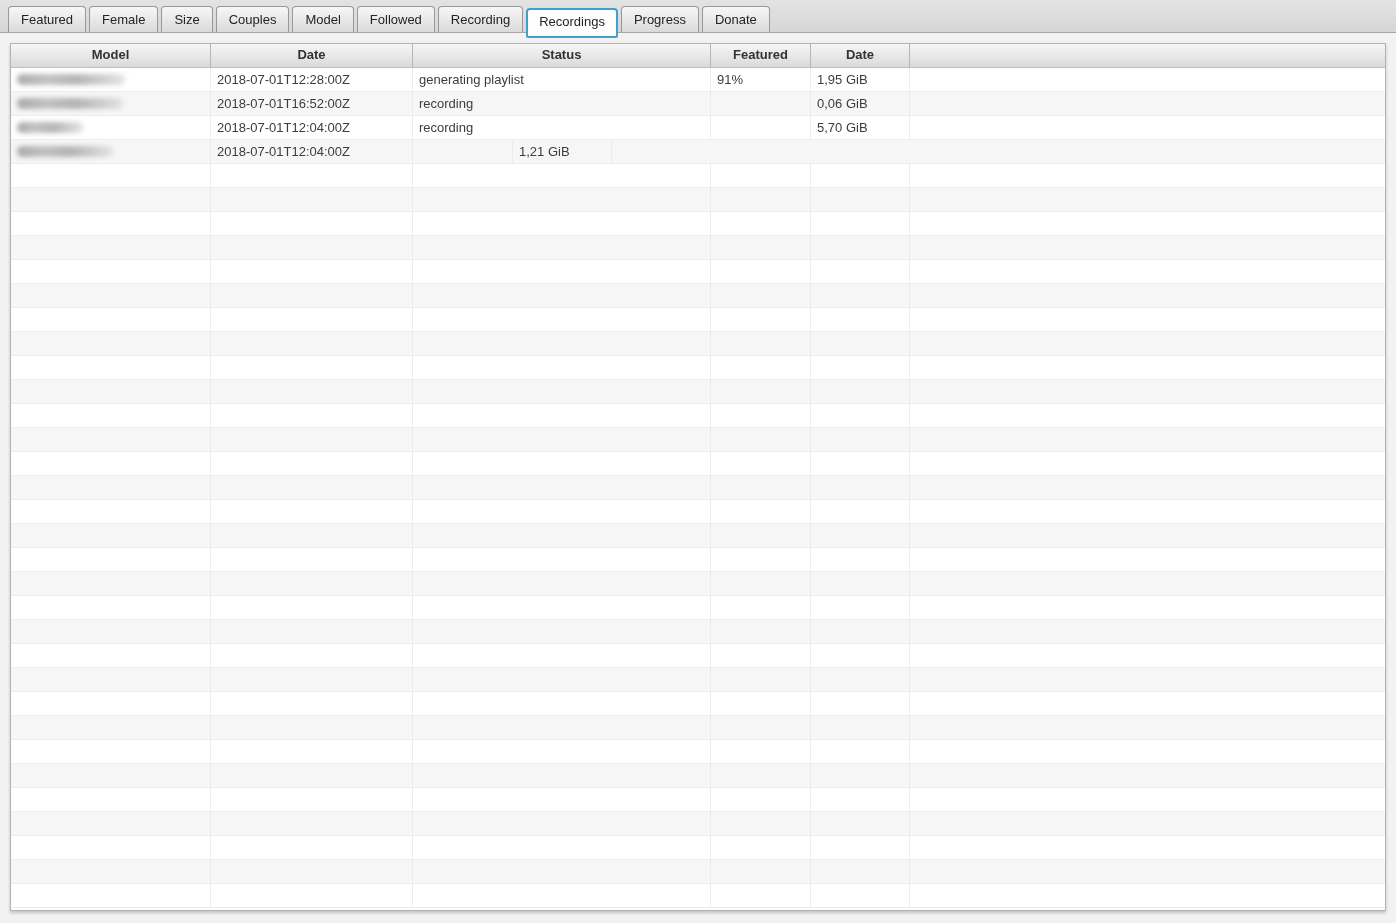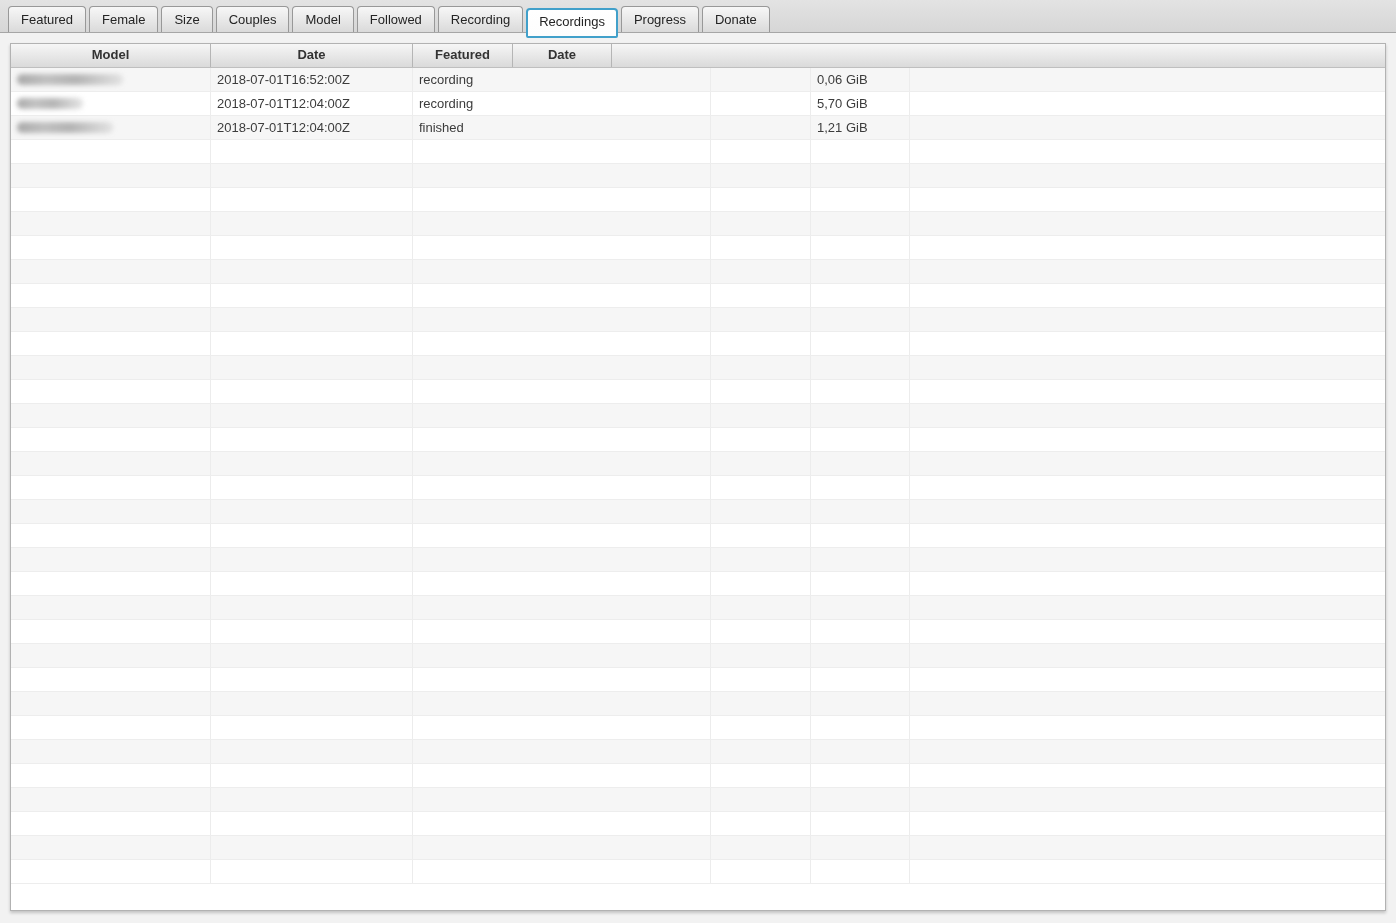"Status" div.th { html: none -> <div>Status</div> }
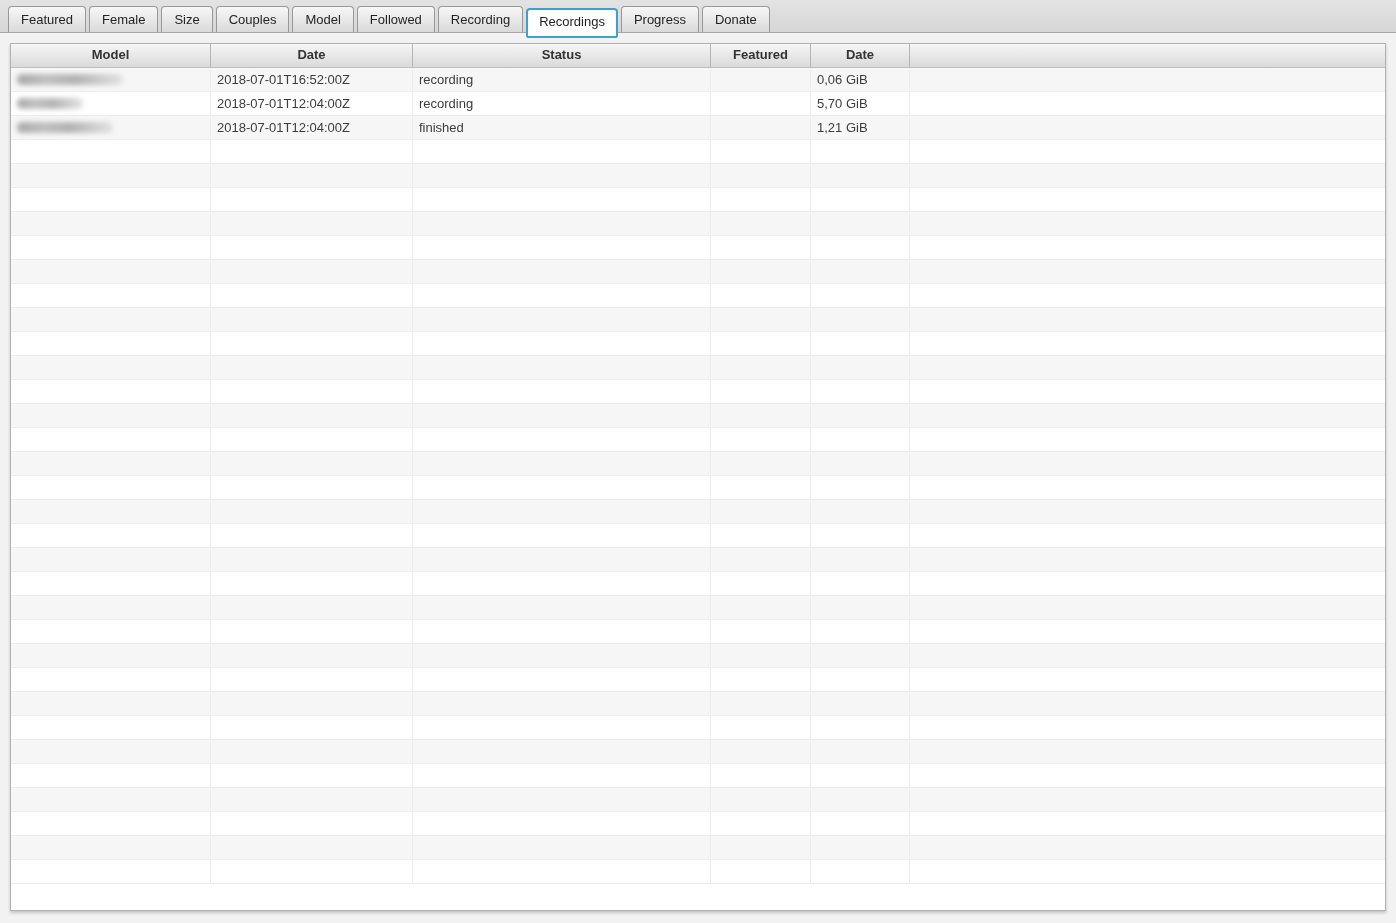"2018-07-01T12:28:00Z" div.tr { html: none -> <div> <div> <div></div> </div> <div>2018-07-01T12:28:00Z</div> <div>generating playlist</div> <div>91%</div> <div>1,95 GiB</div> <div></div> </div> }
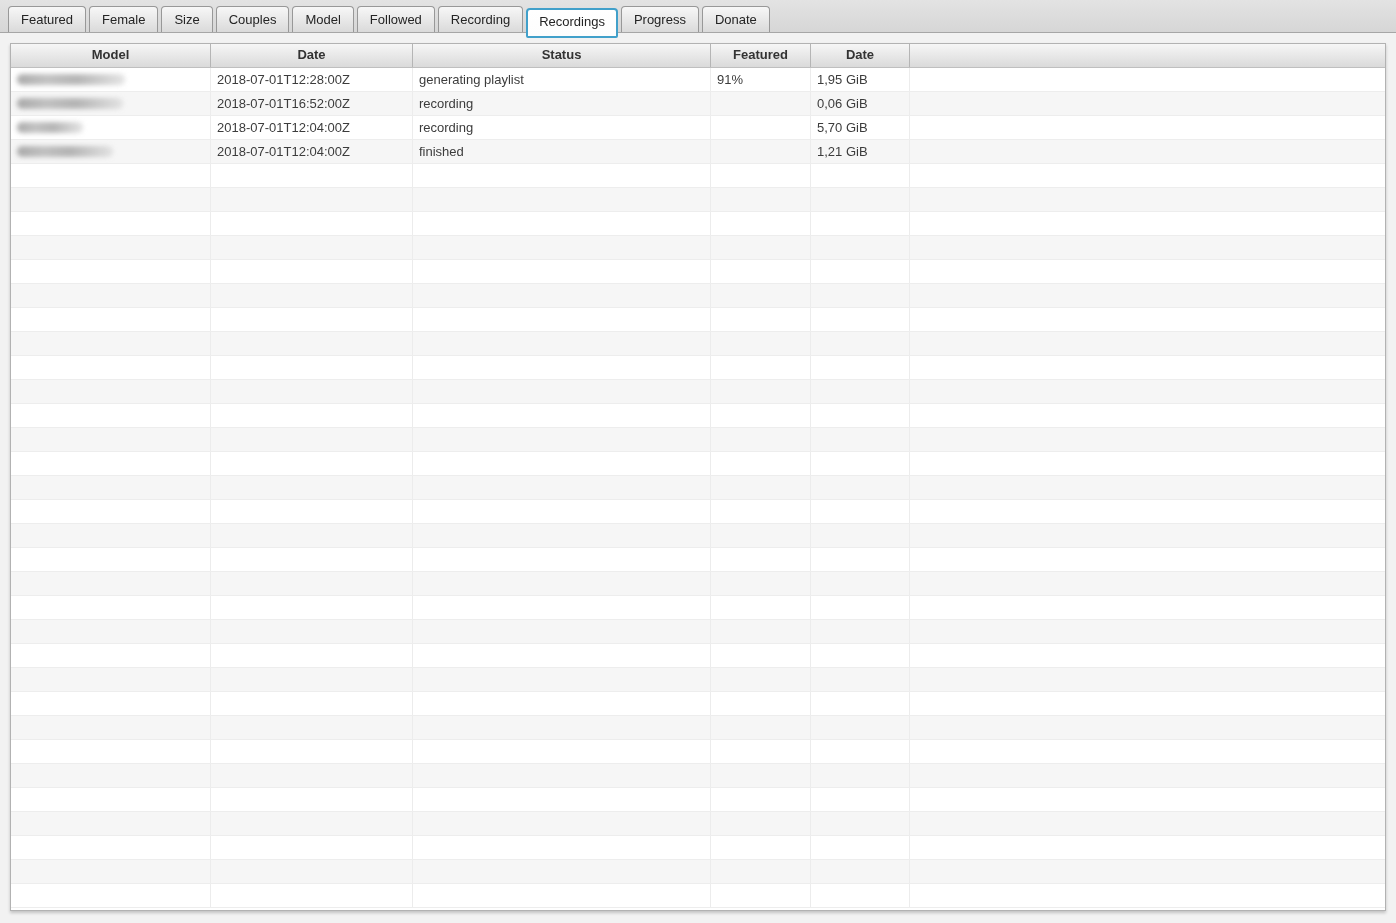"finished" div.td { html: <div>finished</div> -> none }
